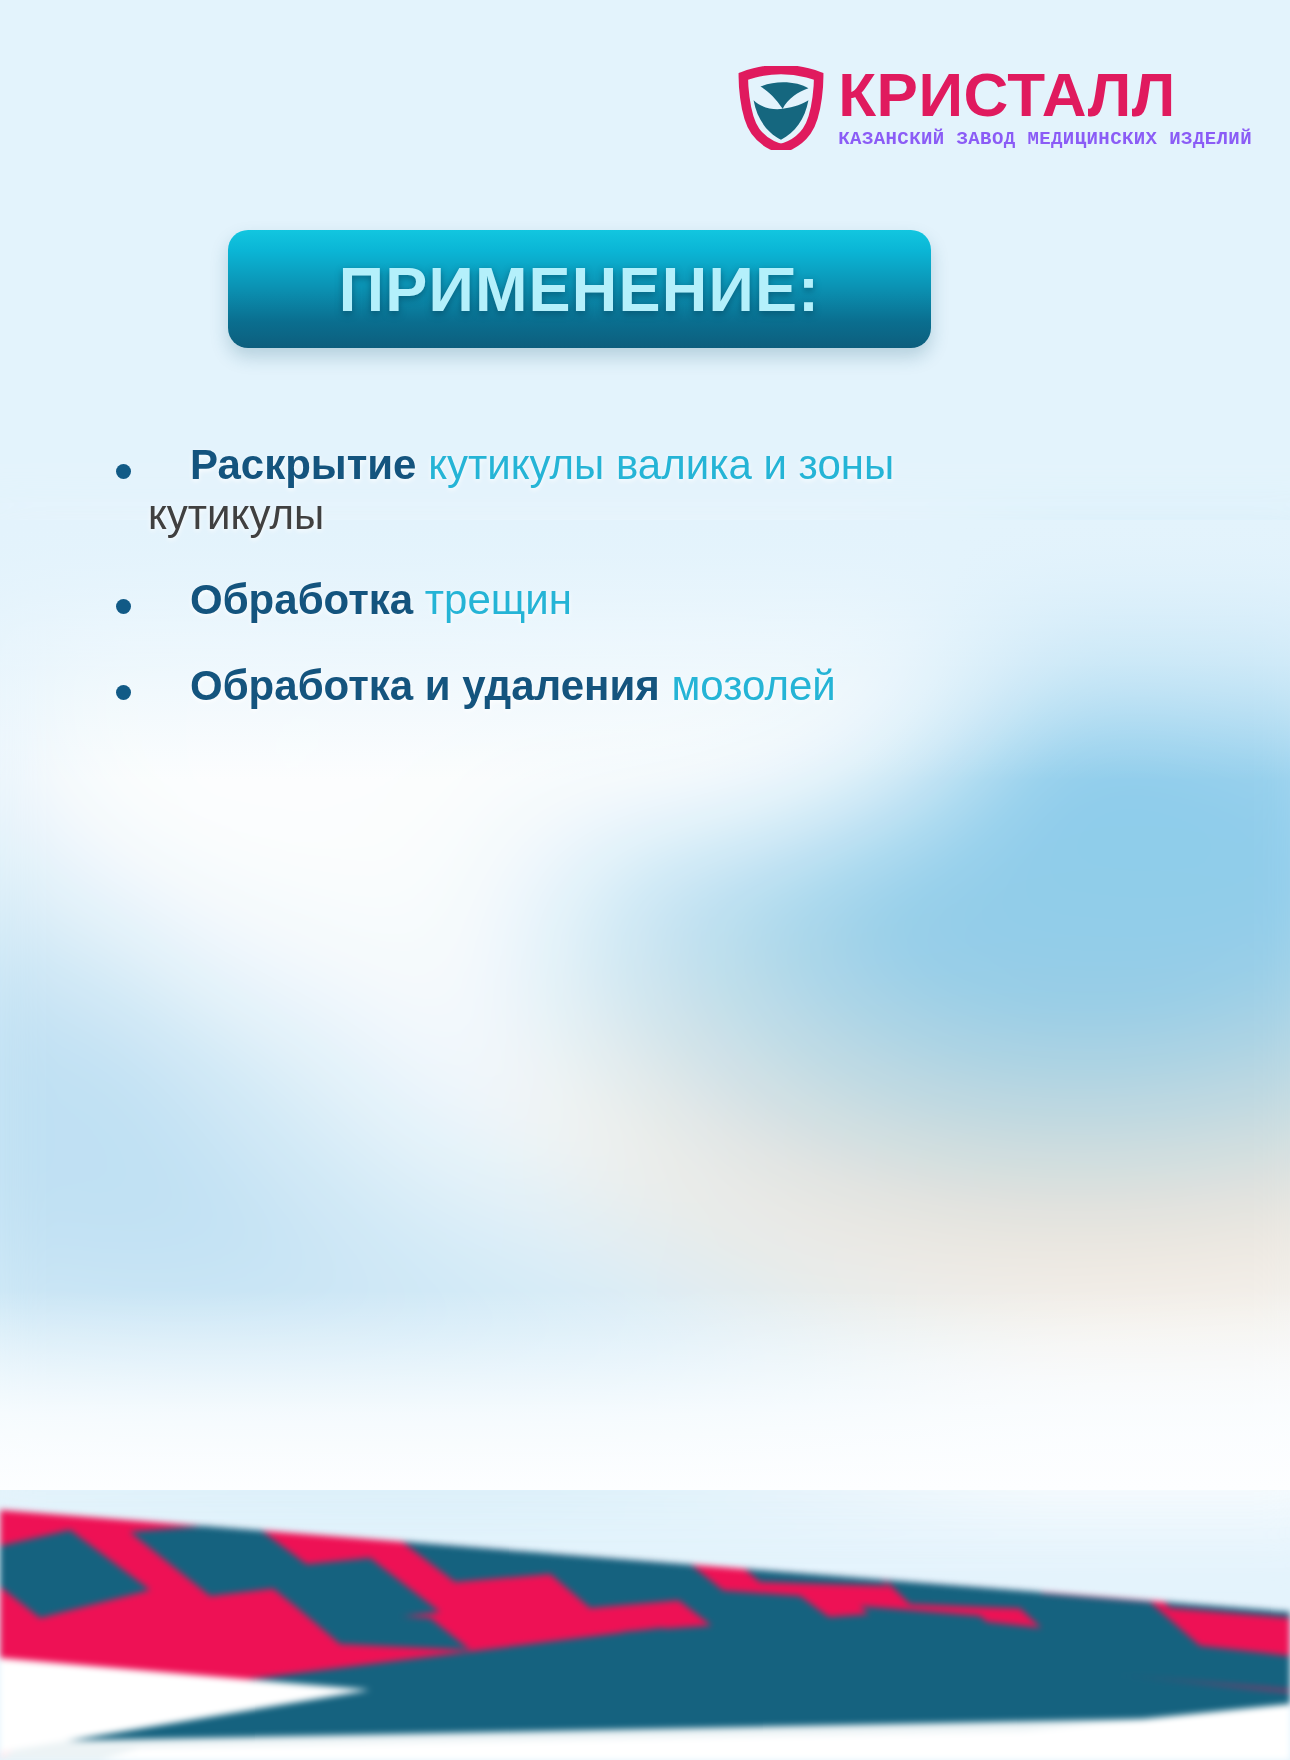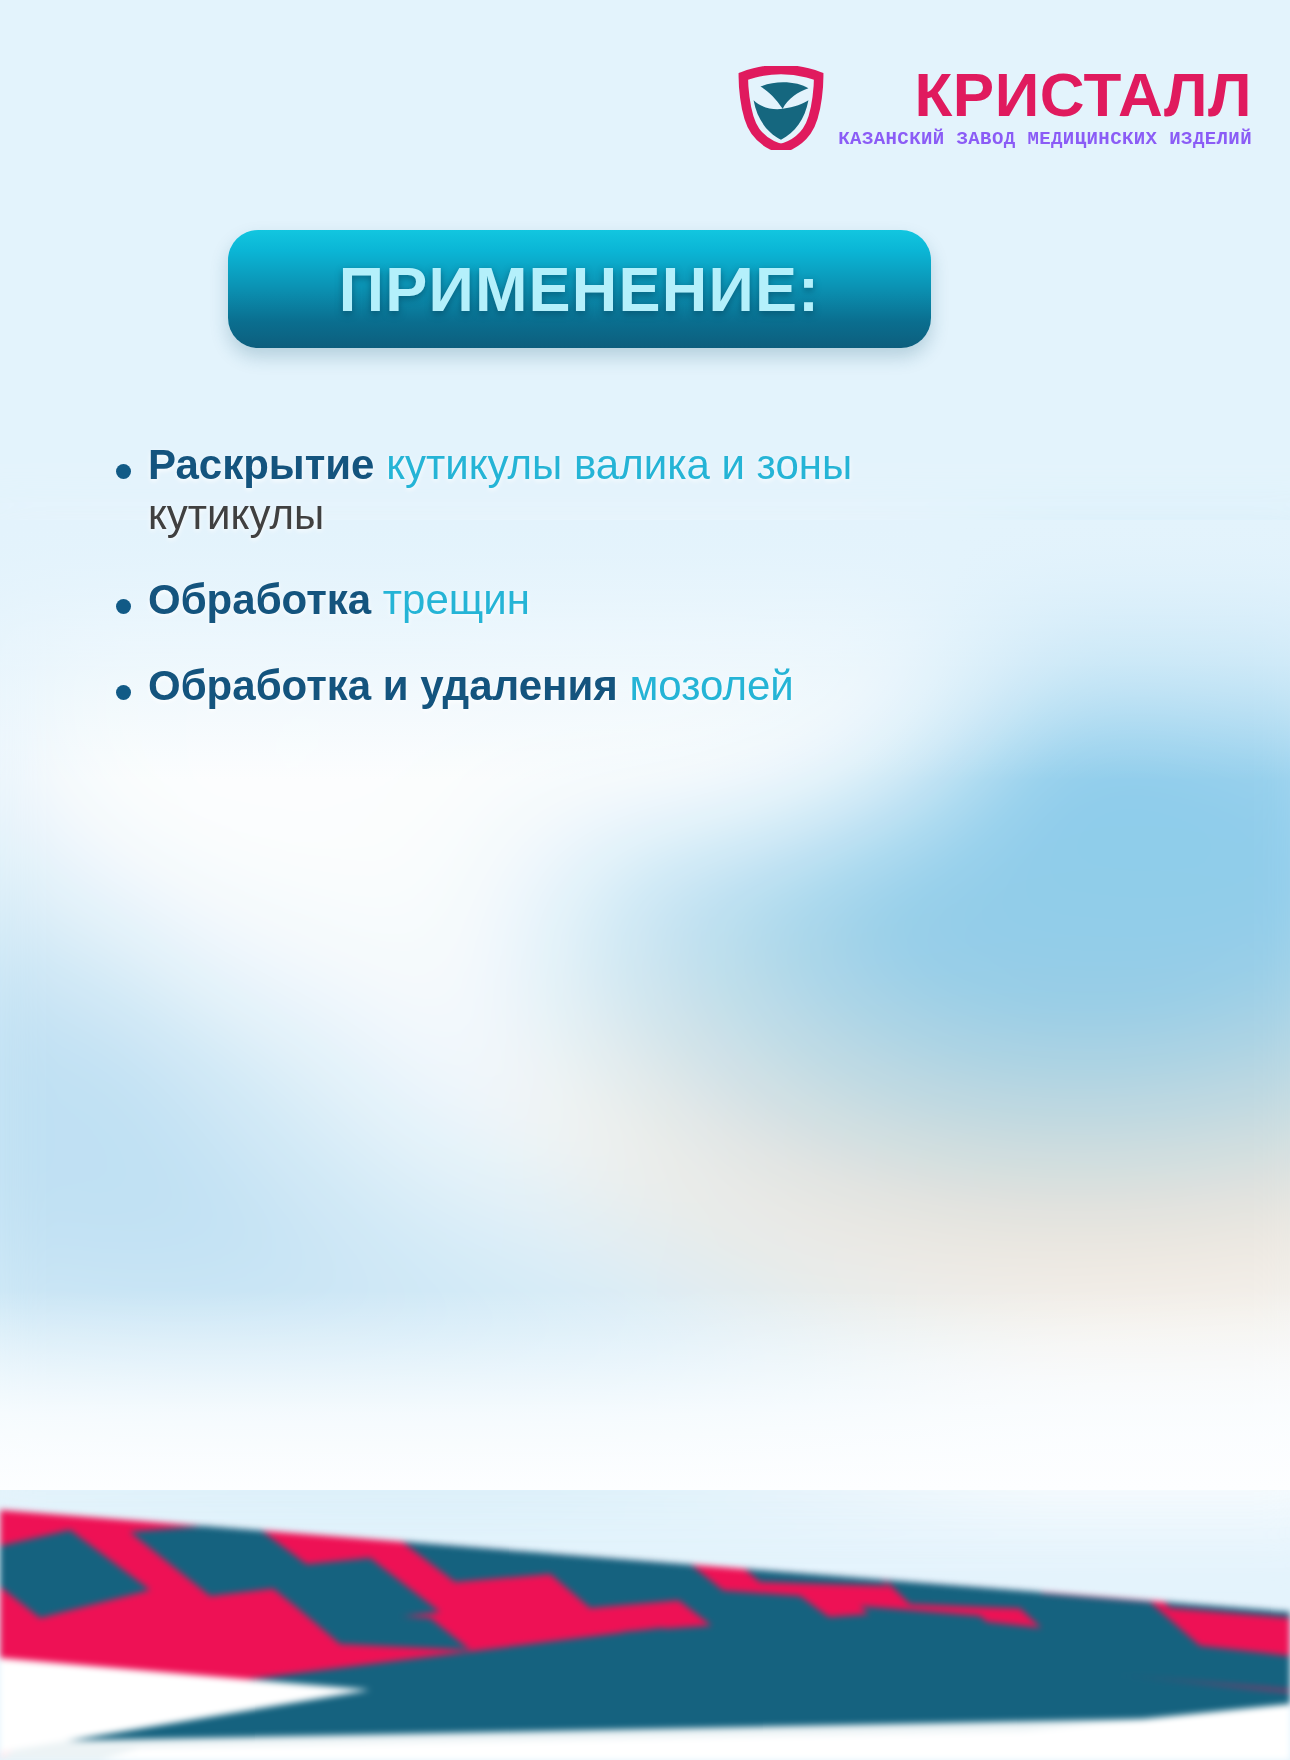"КРИСТАЛЛ" .logo-text-wrap { text-align: right -> none }
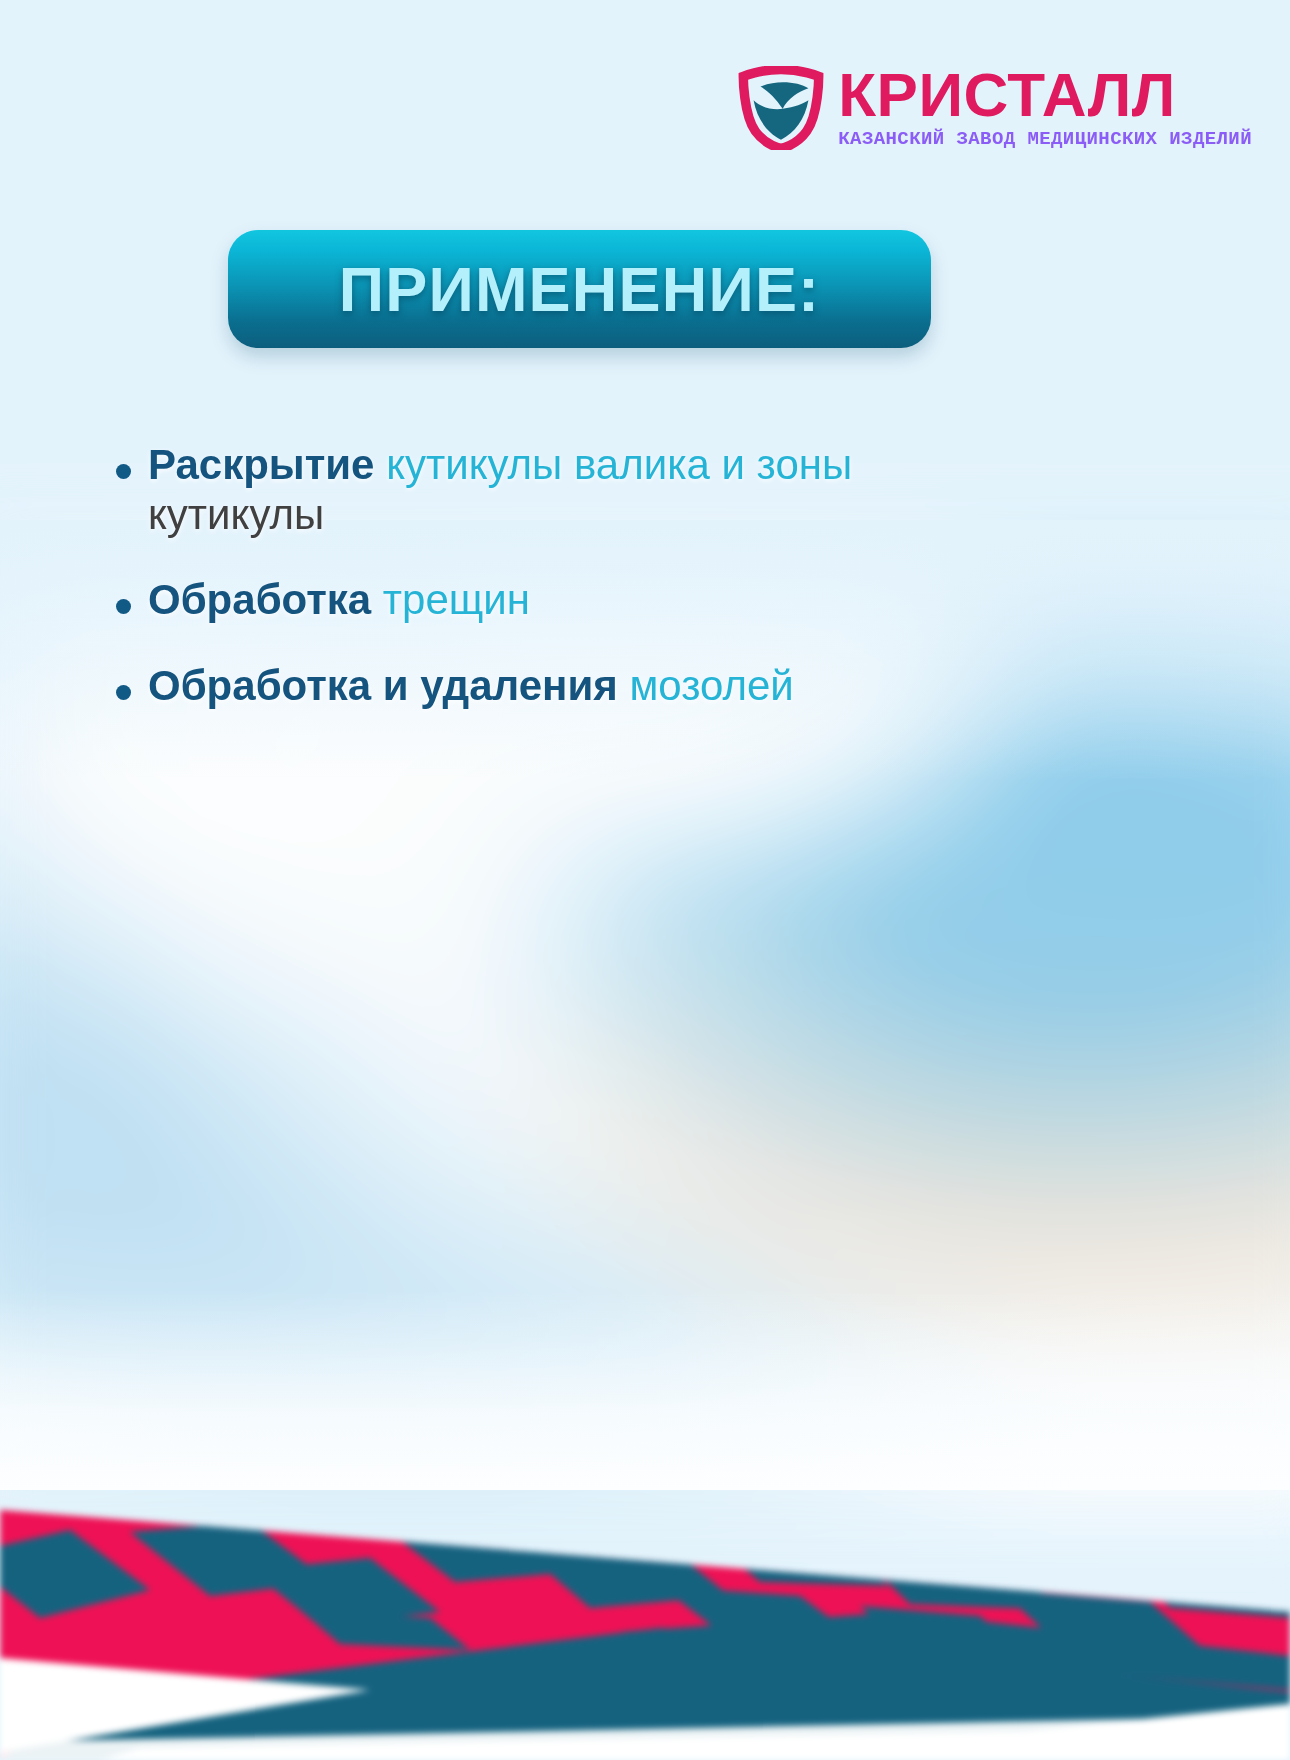"ПРИМЕНЕНИЕ:" .banner { border-radius: 30px -> 20px }
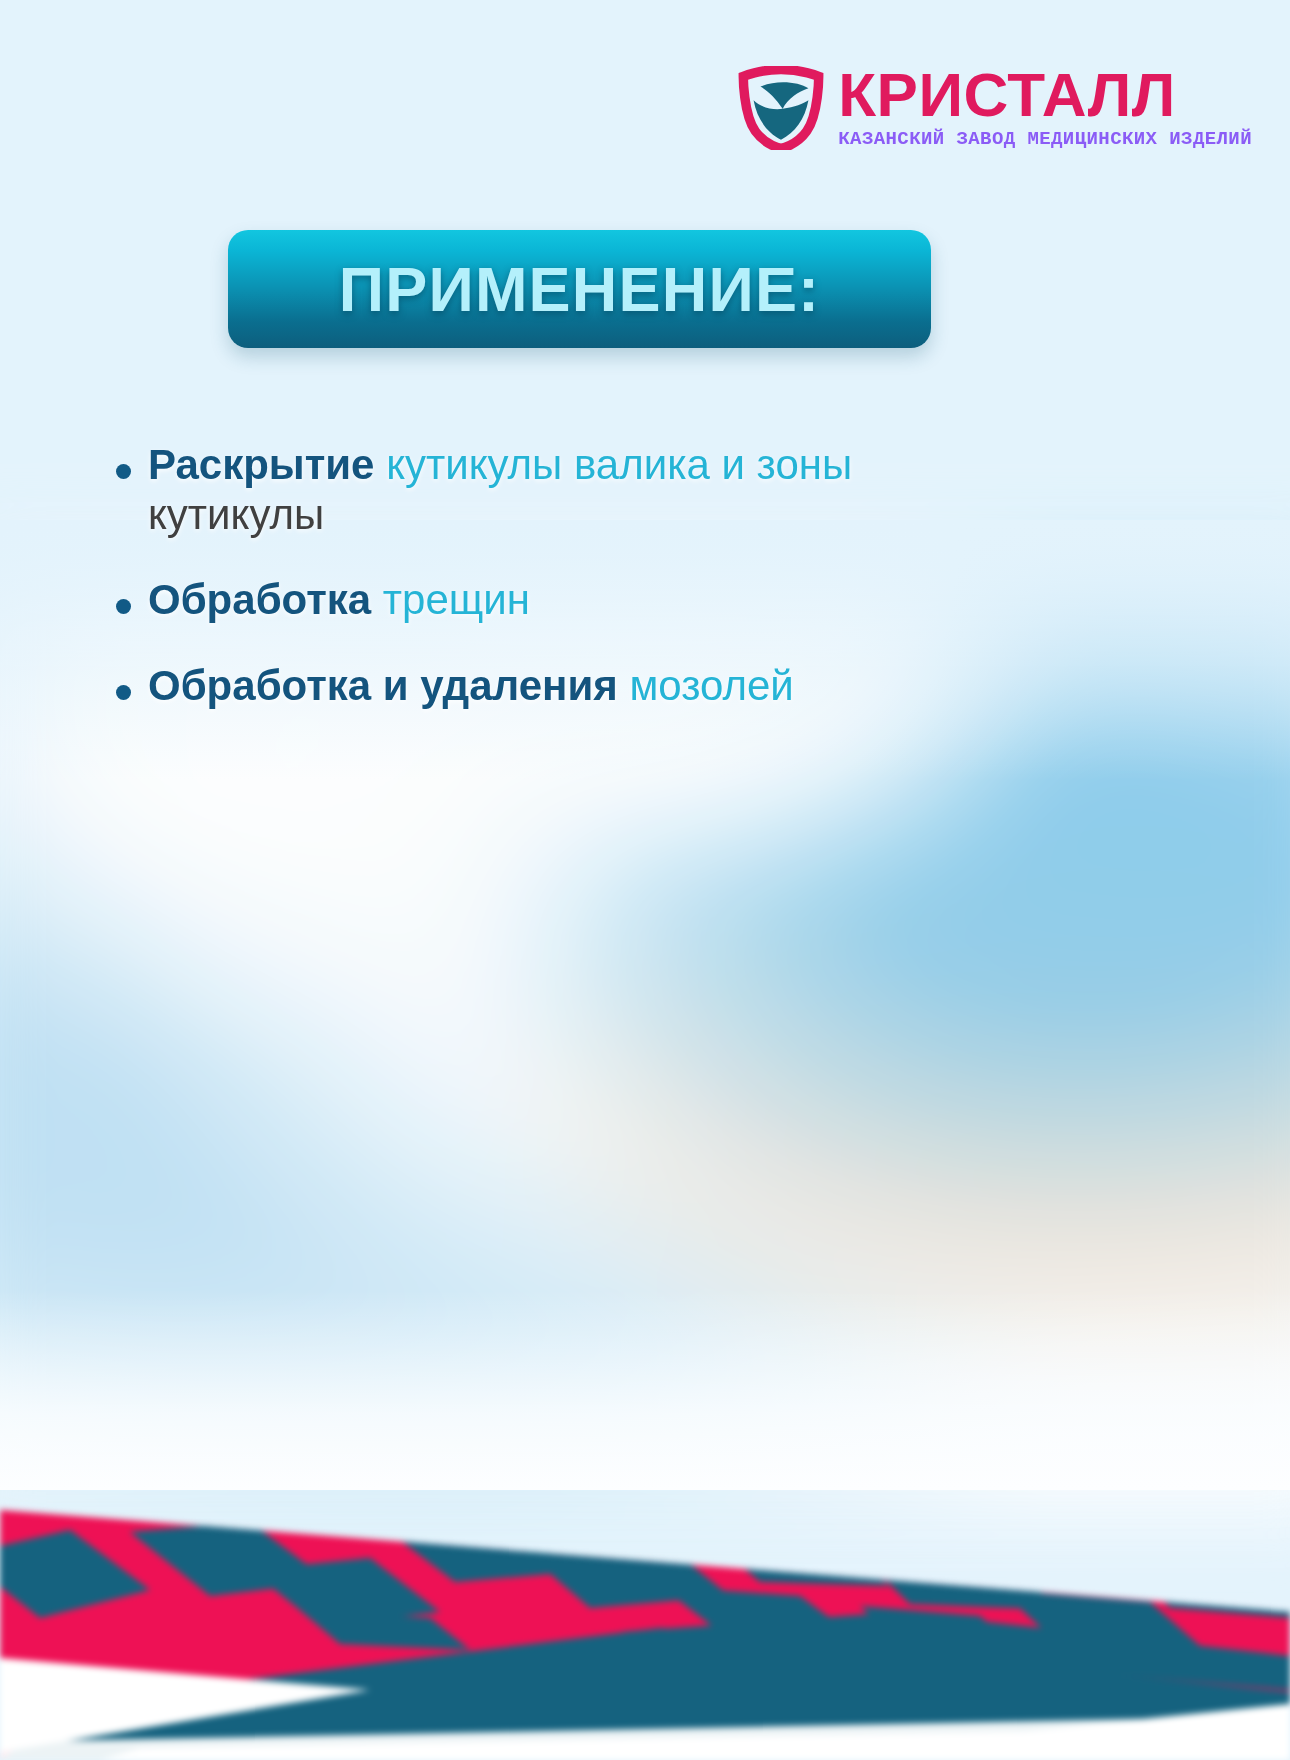"Раскрытие" .bullet-text .strong { margin-left: none -> 42px }
